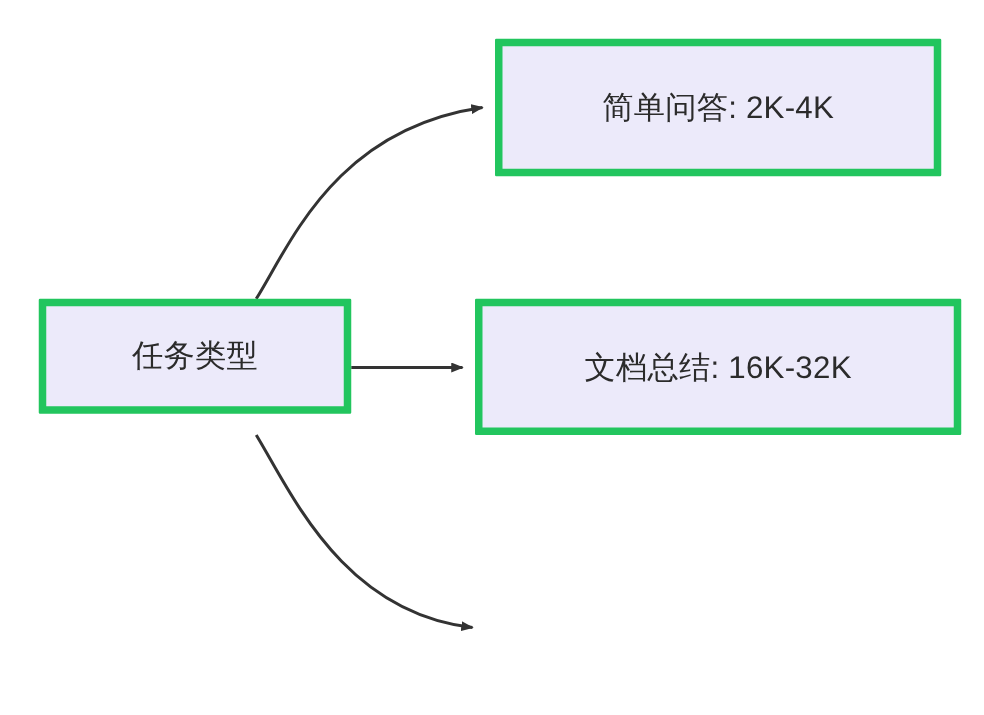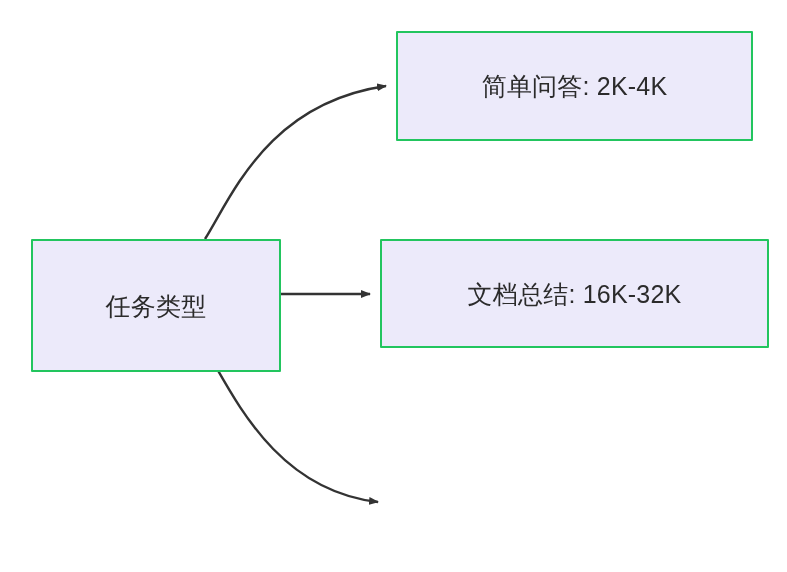"简单问答: 2K-4K" .node { border: 2px solid #22c55e -> 6px solid #22c55e }
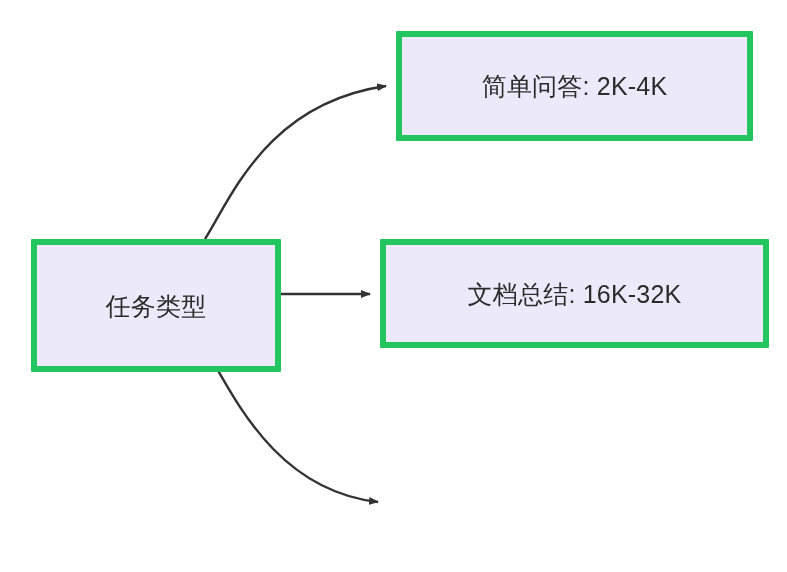"任务类型" #node-root { height: 133px -> 92px }
